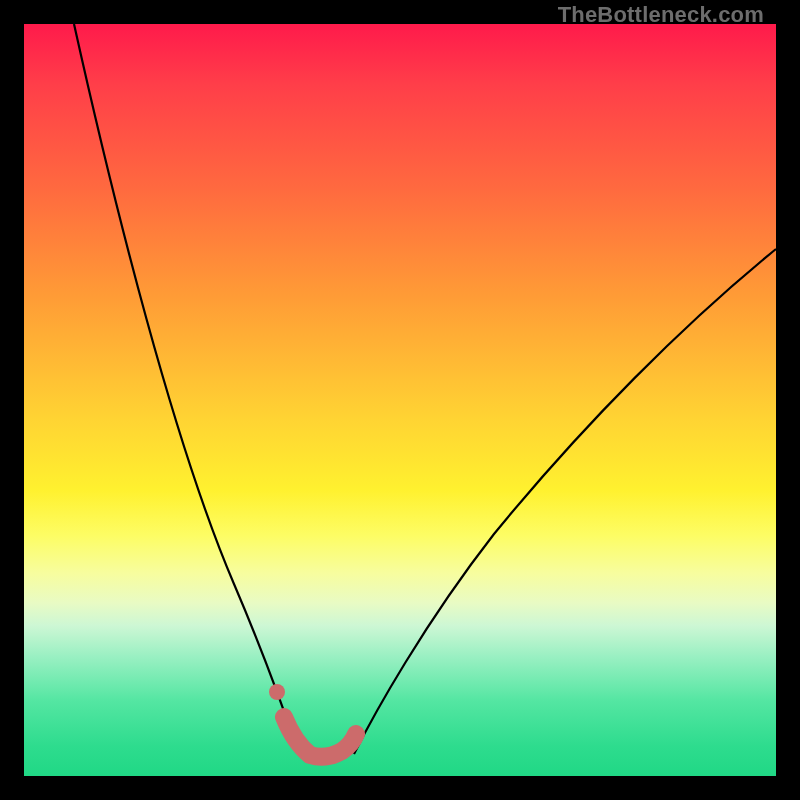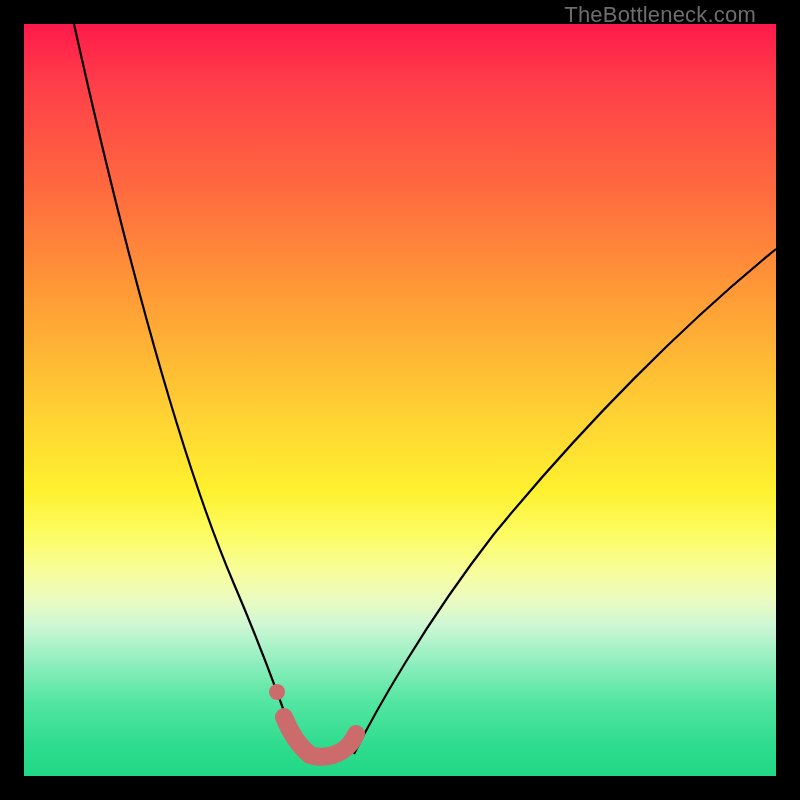"TheBottleneck.com" .watermark { font-weight: 400 -> 700; right: 44px -> 36px }
